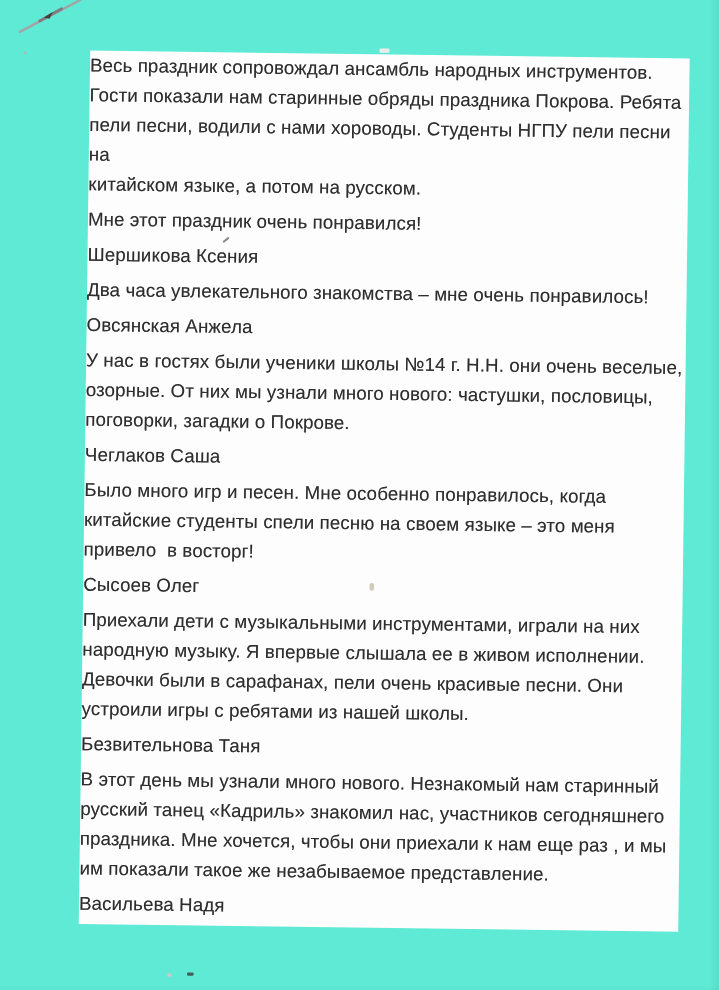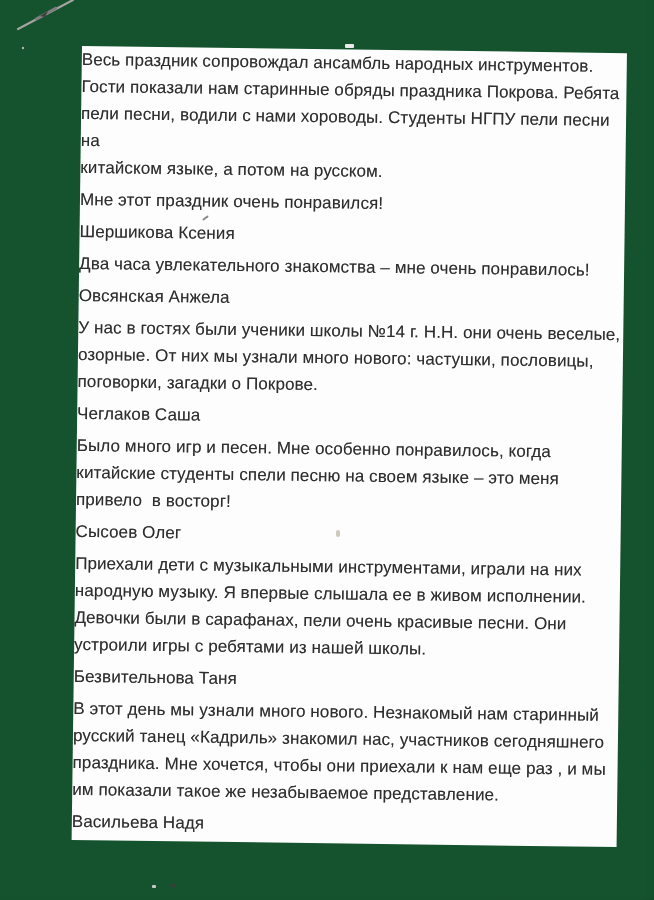"Весь праздник сопровождал ансамбль" .page { background: #14532d -> #5eead4 }
